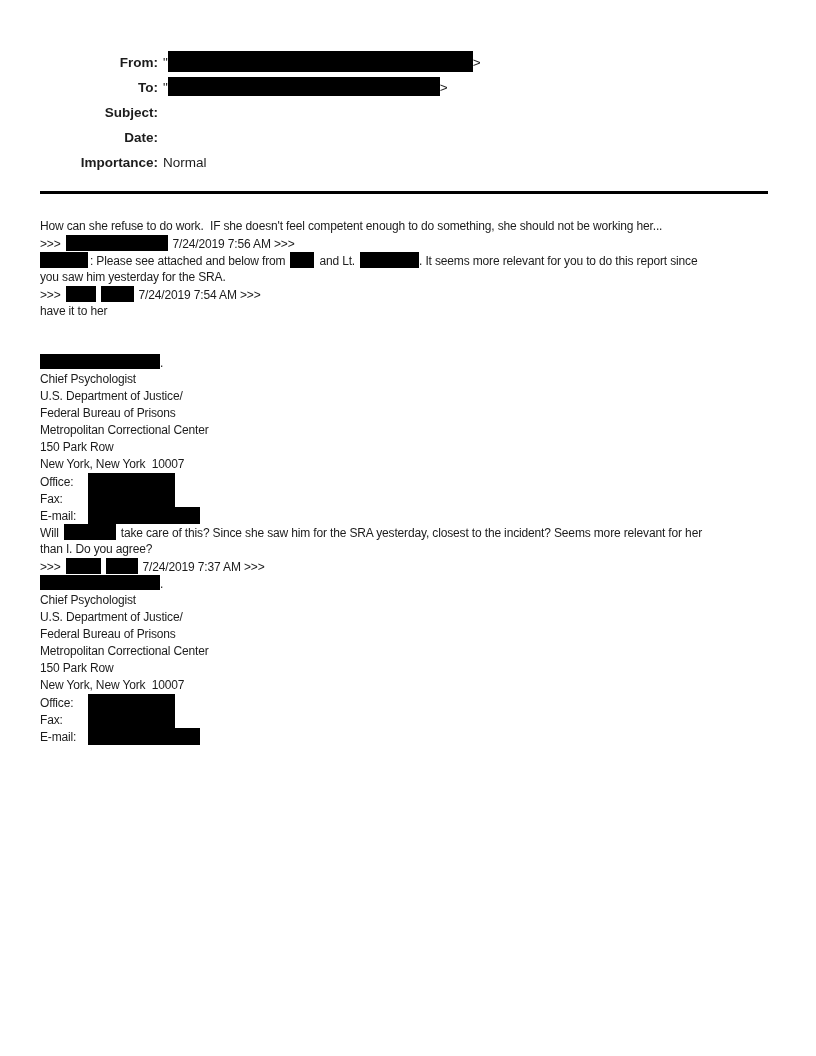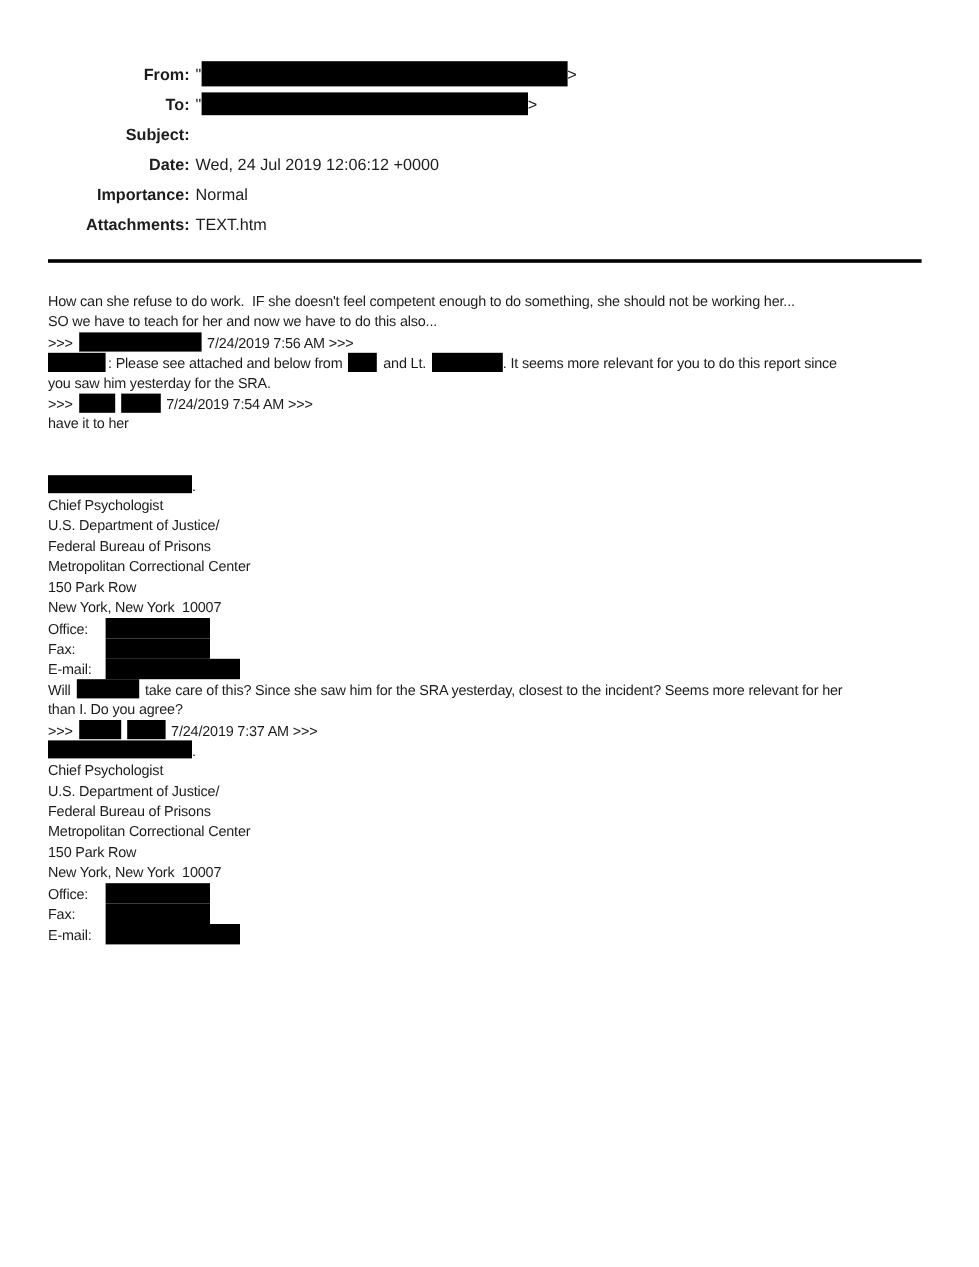"Wed, 24 Jul 2019 12:06:12" span.hval { html: <span>Wed, 24 Jul 2019 12:06:12 +0000</span> -> none }
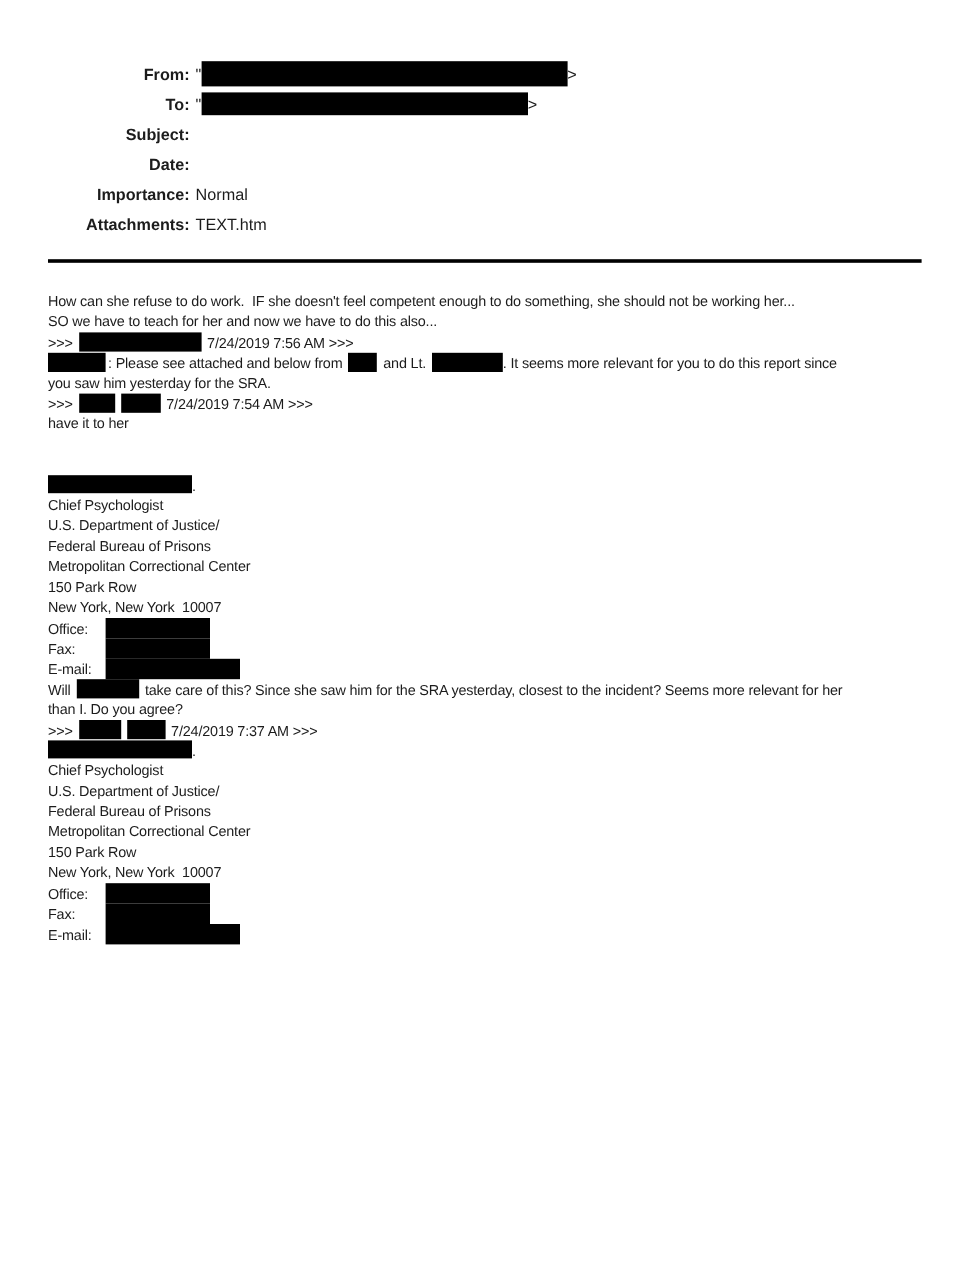"Attachments:" div.hrow { html: <div> <span>Attachments:</span> <span>TEXT.htm</span> </div> -> none }
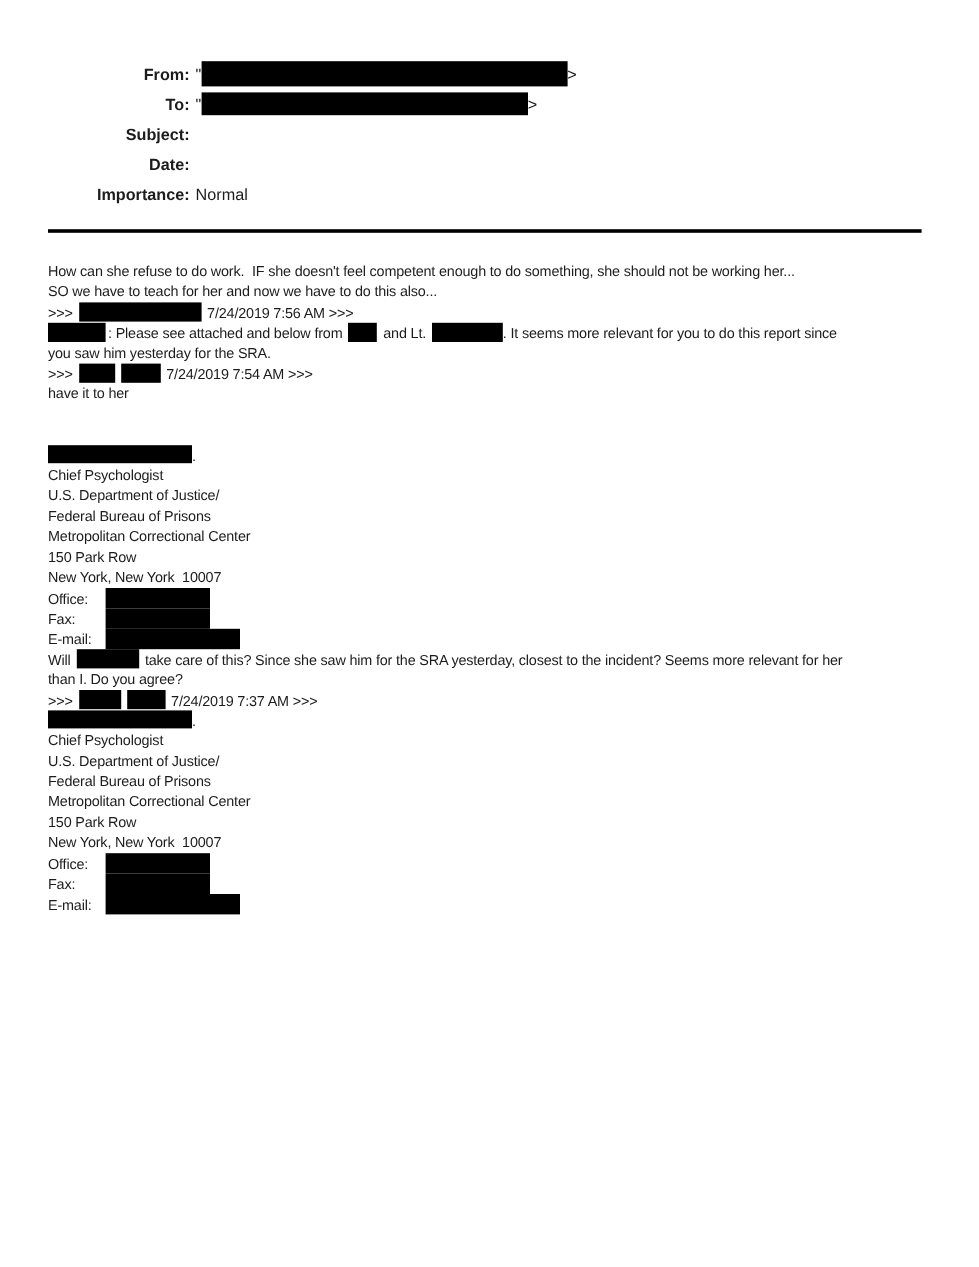"SO we have to teach" div.line { html: <div><span>SO we have to teach for her and now we have to do this also...</span></div> -> none }
